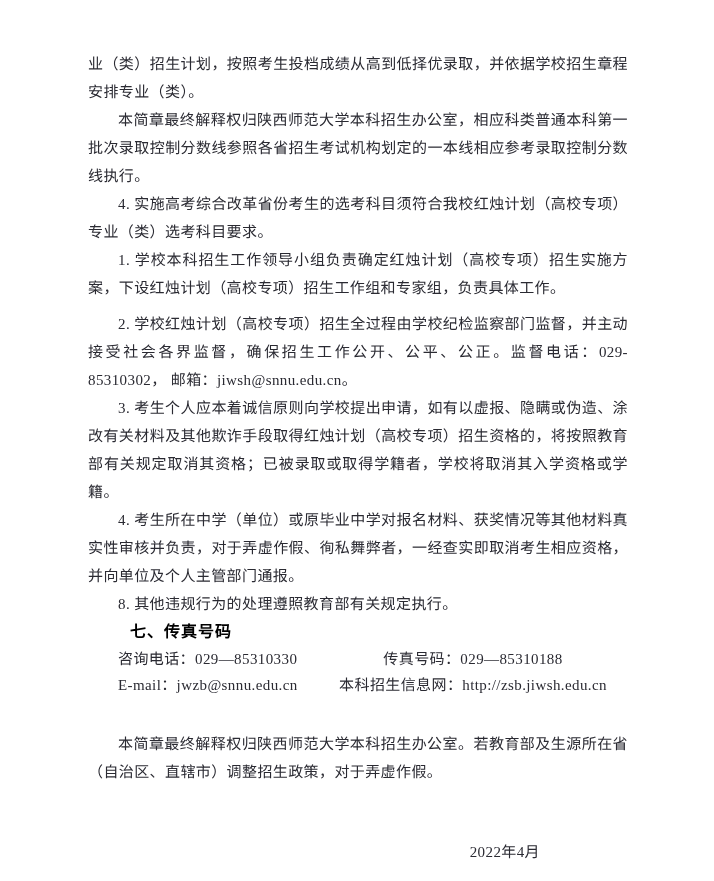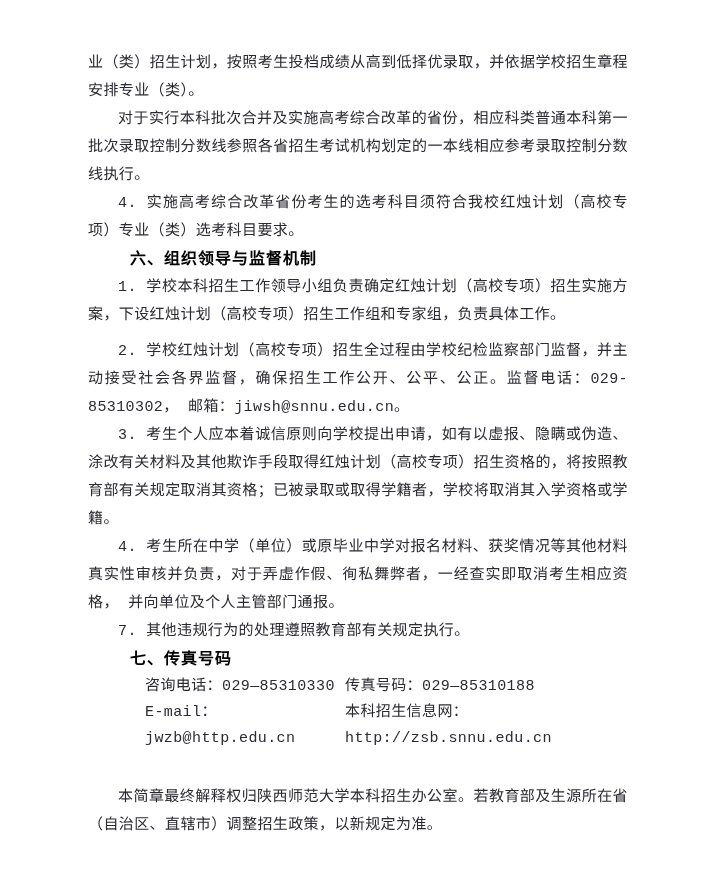"业（类）招生计划，按照考生投档成绩从高到低择优录取，并依据学校招生章程安排专业（" .page { font-family: Liberation Mono, monospace -> Liberation Serif, serif }
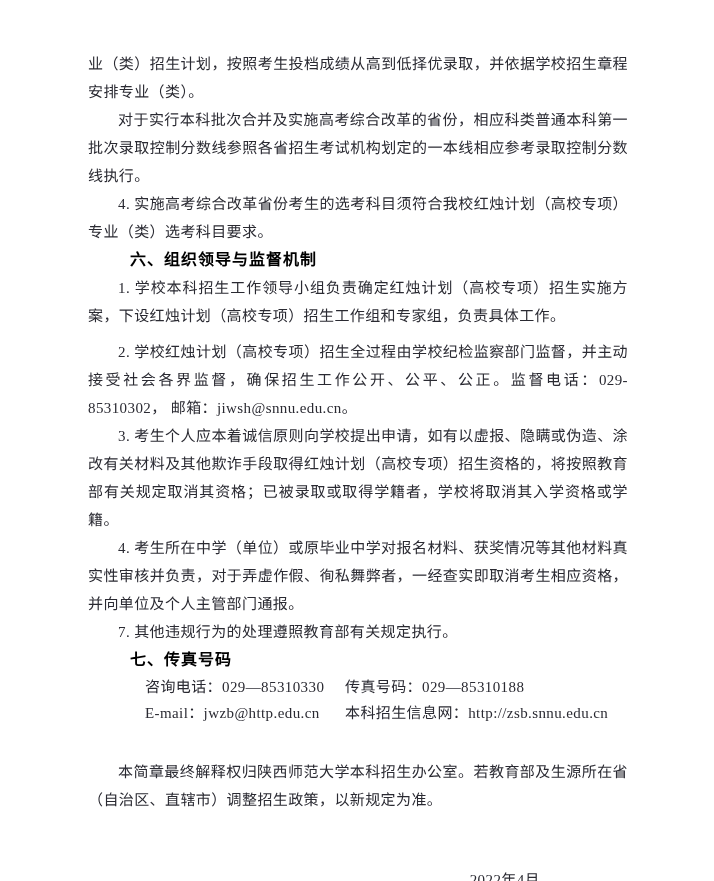"对于实行本科批次合并及实施高考综合改革的省份，相应科类普通本科第一批次录取控制分" p.para { text: 对于实行本科批次合并及实施高考综合改革的省份 -> 本简章最终解释权归陕西师范大学本科招生办公室 }
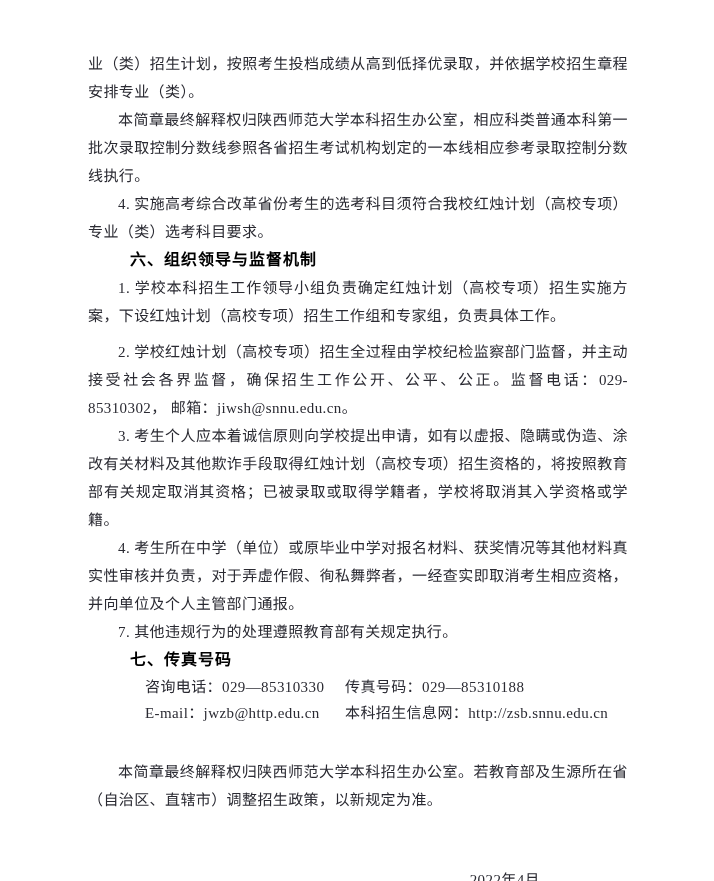"六、组织领导与监督机制" h3.section-heading { html: <h3>六、组织领导与监督机制</h3> -> none }
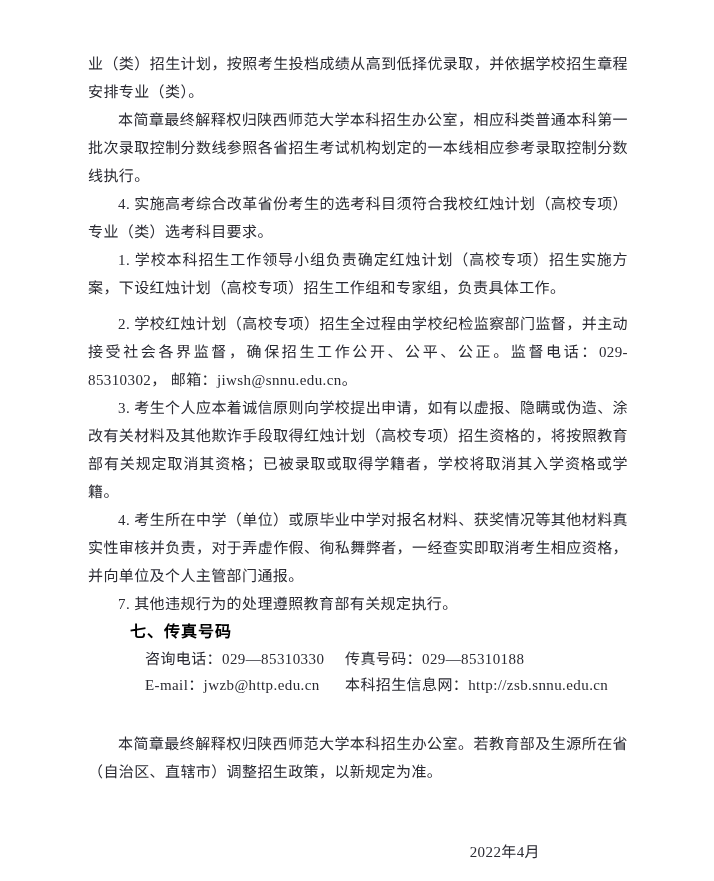"7. 其他违规行为的处理遵照教育部有关规定执行。" p.para { text: 7 -> 8 }
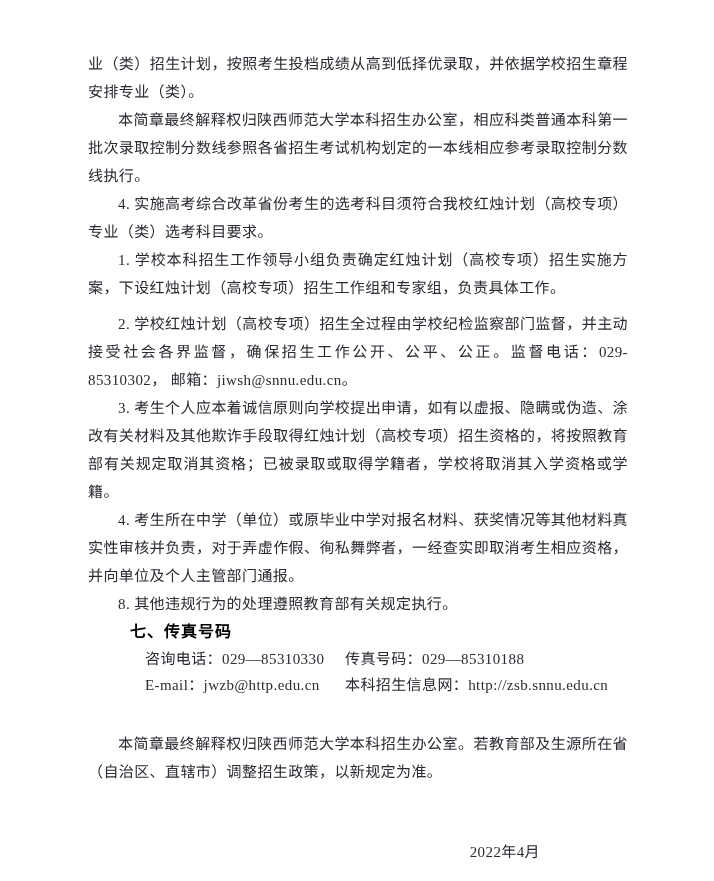"咨询电话：029—85310330" .contact-left { margin-left: 27px -> none }
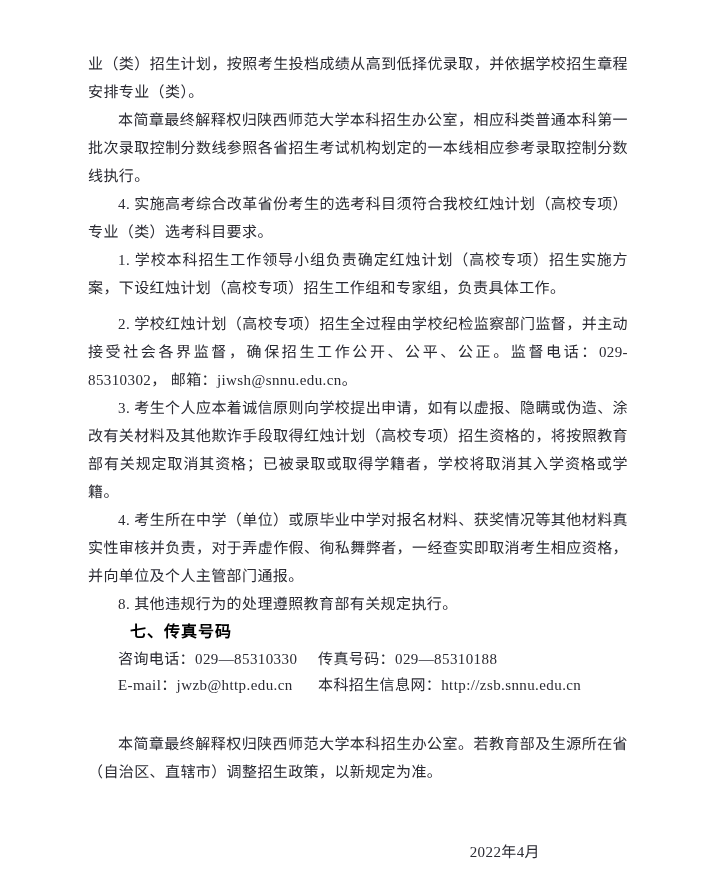"传真号码：029—85310188" .contact-right { text-align: none -> center }
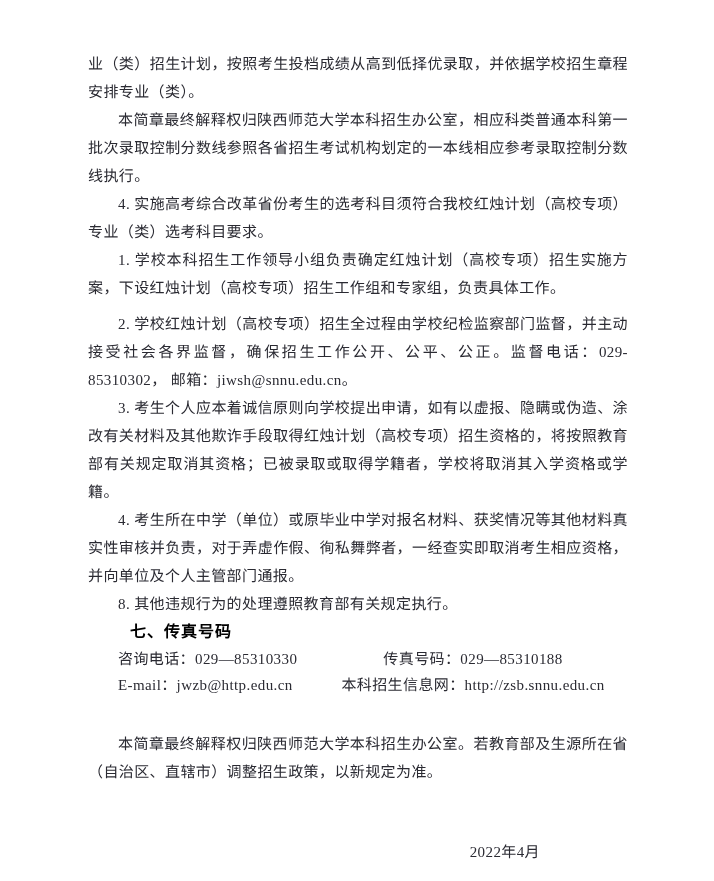"E-mail：jwzb@http.edu.cn" span.contact-left { text: jwzb@http.edu.cn -> jwzb@snnu.edu.cn }
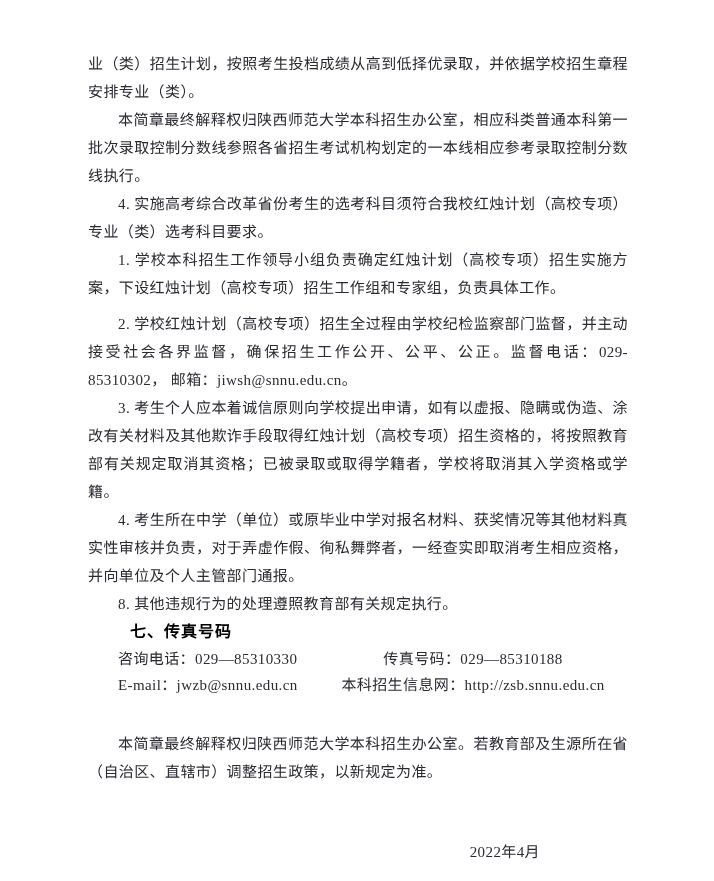"本科招生信息网：http://zsb.snnu.edu.cn" span.contact-right { text: http://zsb.snnu.edu.cn -> http://zsb.jiwsh.edu.cn }
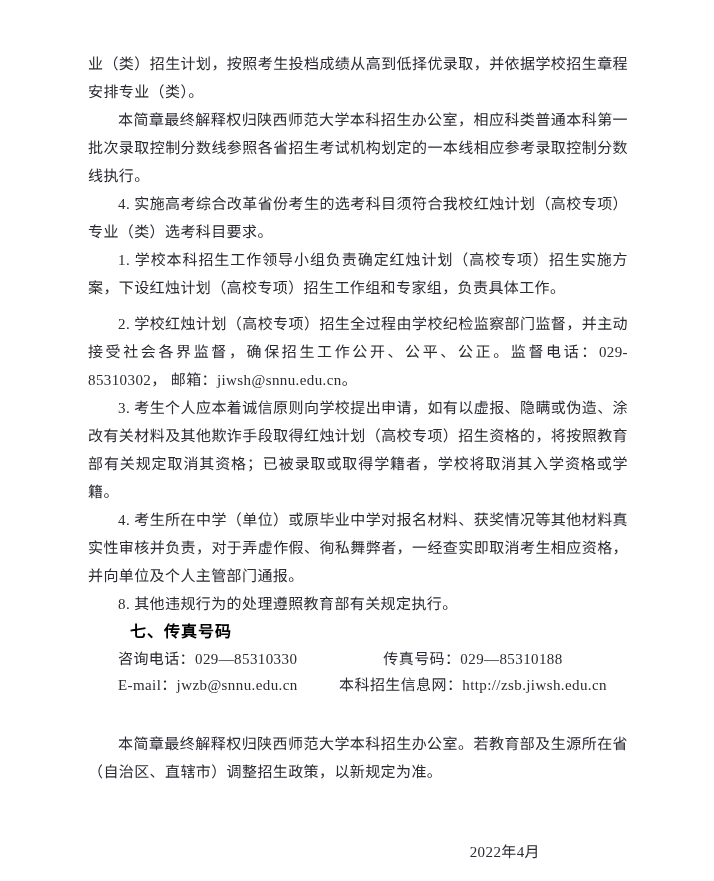"本简章最终解释权归陕西师范大学本科招生办公室。若教育部及生源所在省（自治区、直辖" p.para { text: 以新规定为准 -> 对于弄虚作假 }
